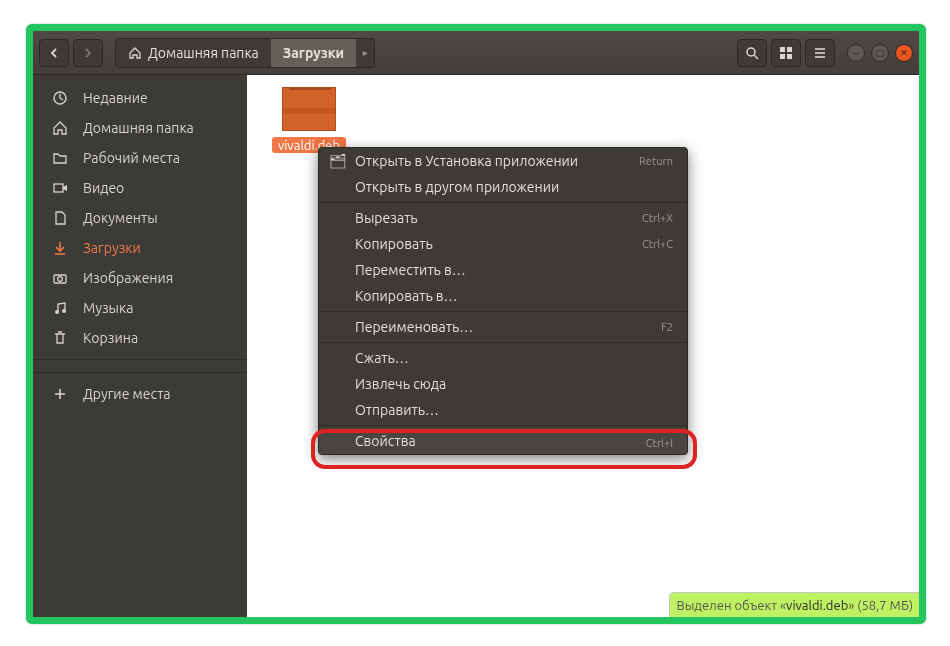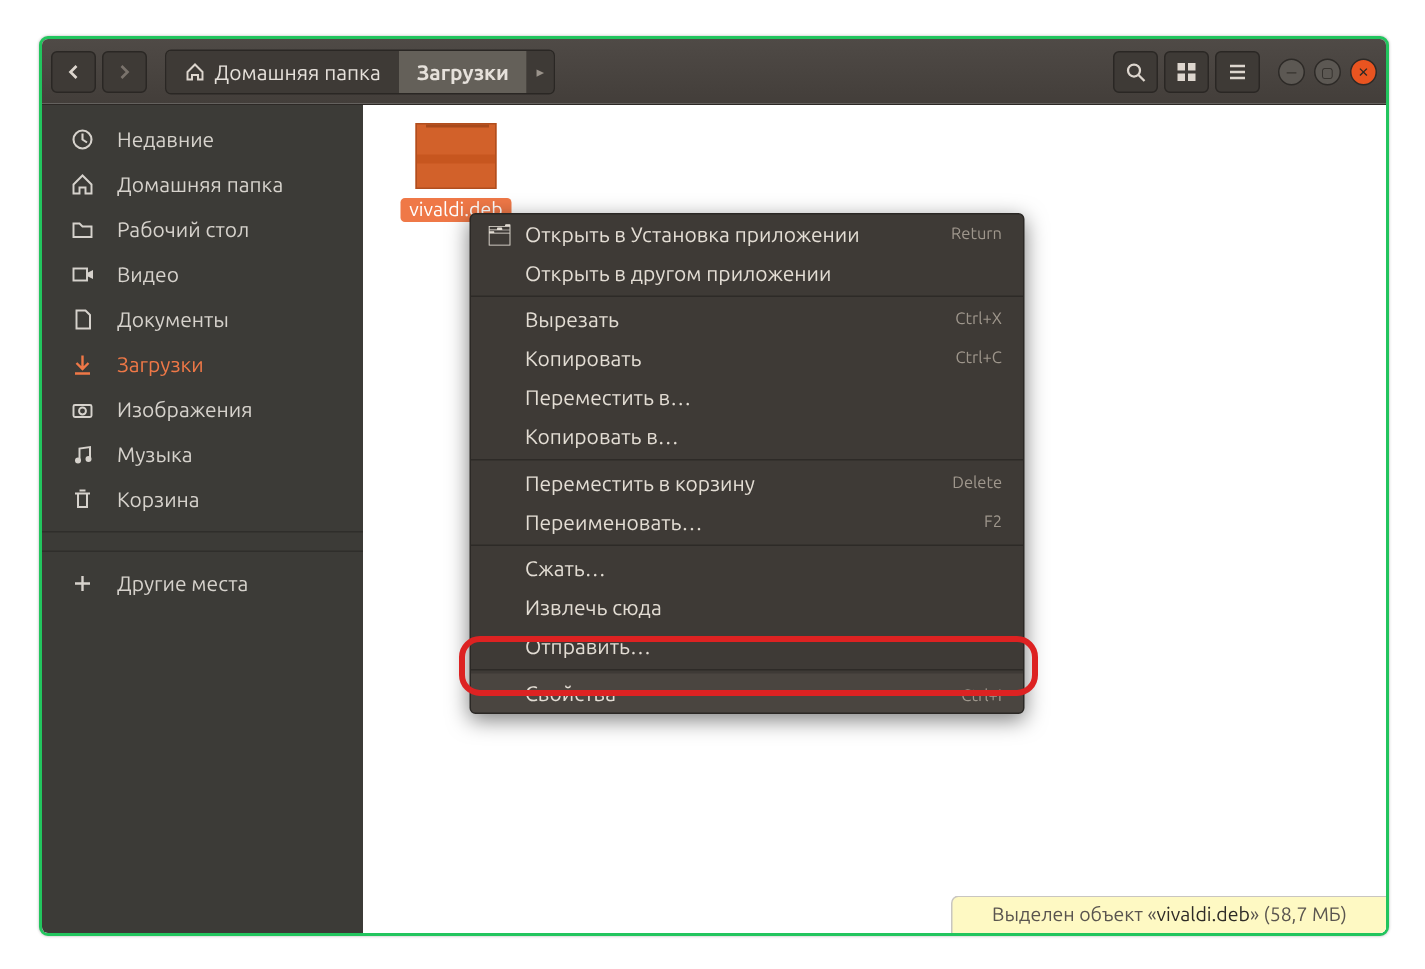"Домашняя папка" .window { border: 2px solid #22c55e -> 7px solid #22c55e }
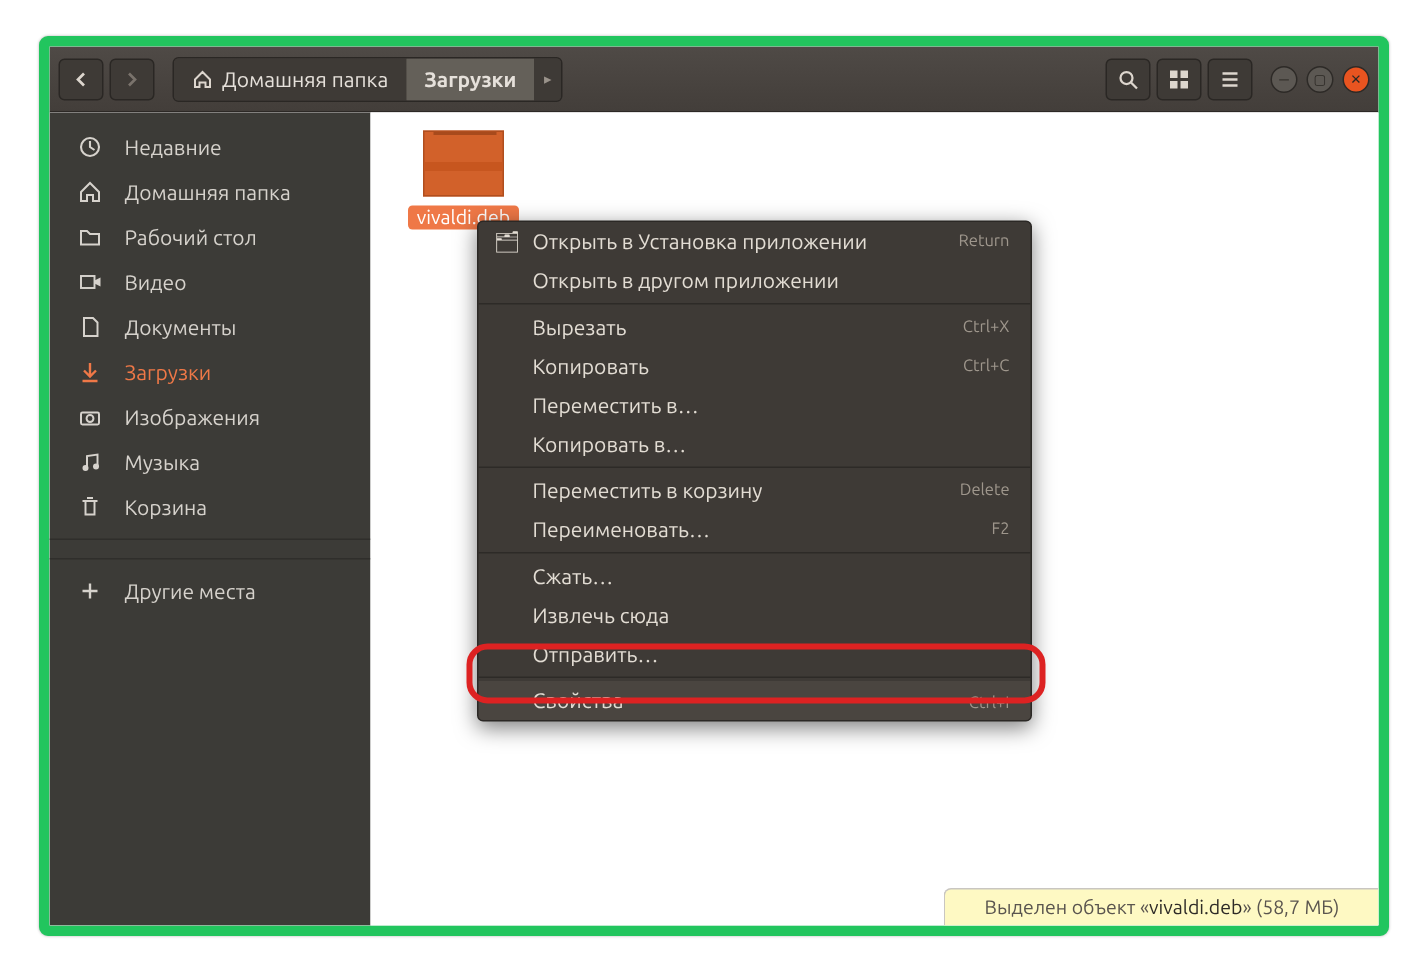"Рабочий стол" span { text: стол -> места }
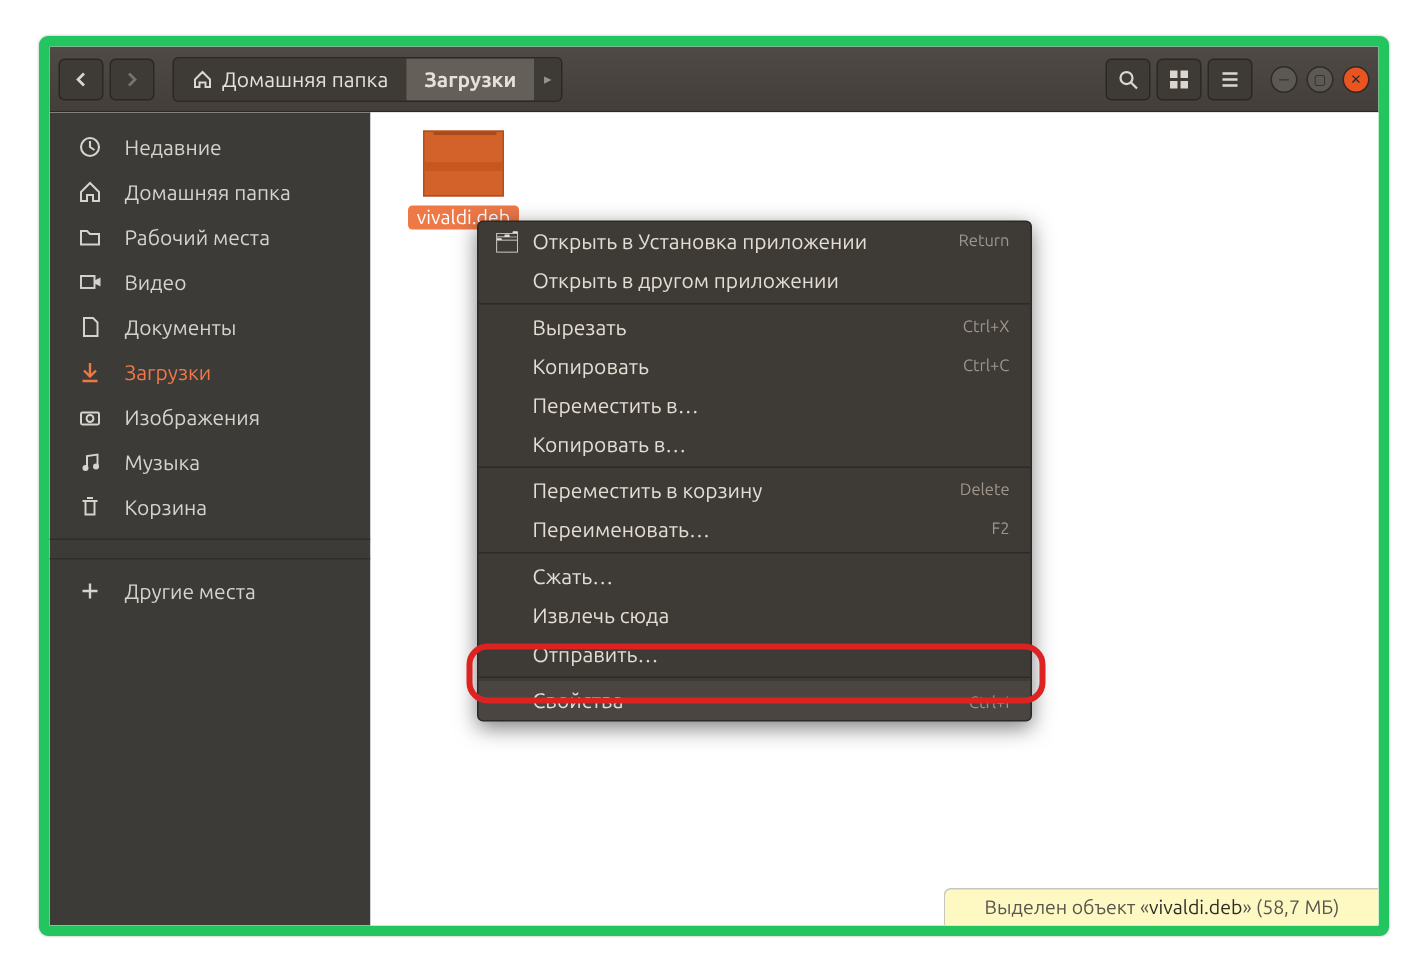"Переместить в корзину" div.ctx-item { html: <div> <span>Переместить в корзину</span> <span>Delete</span> </div> -> none }
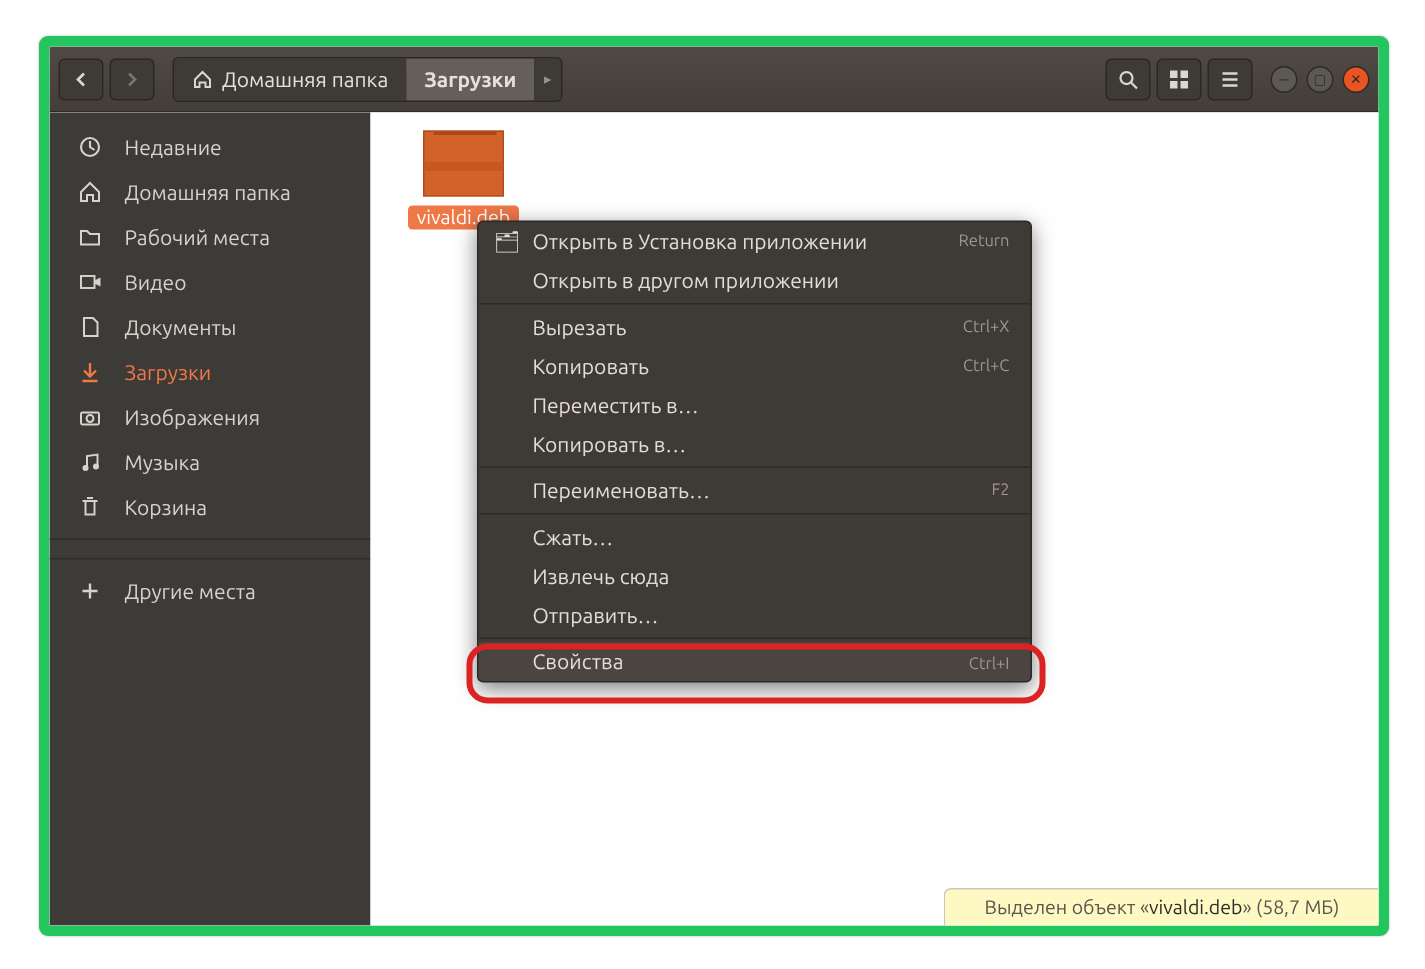"Выделен объект «vivaldi.deb» (58,7 МБ)" .status { background: #fef9c3 -> #bef264; padding: 5px 26px -> 5px 6px }
